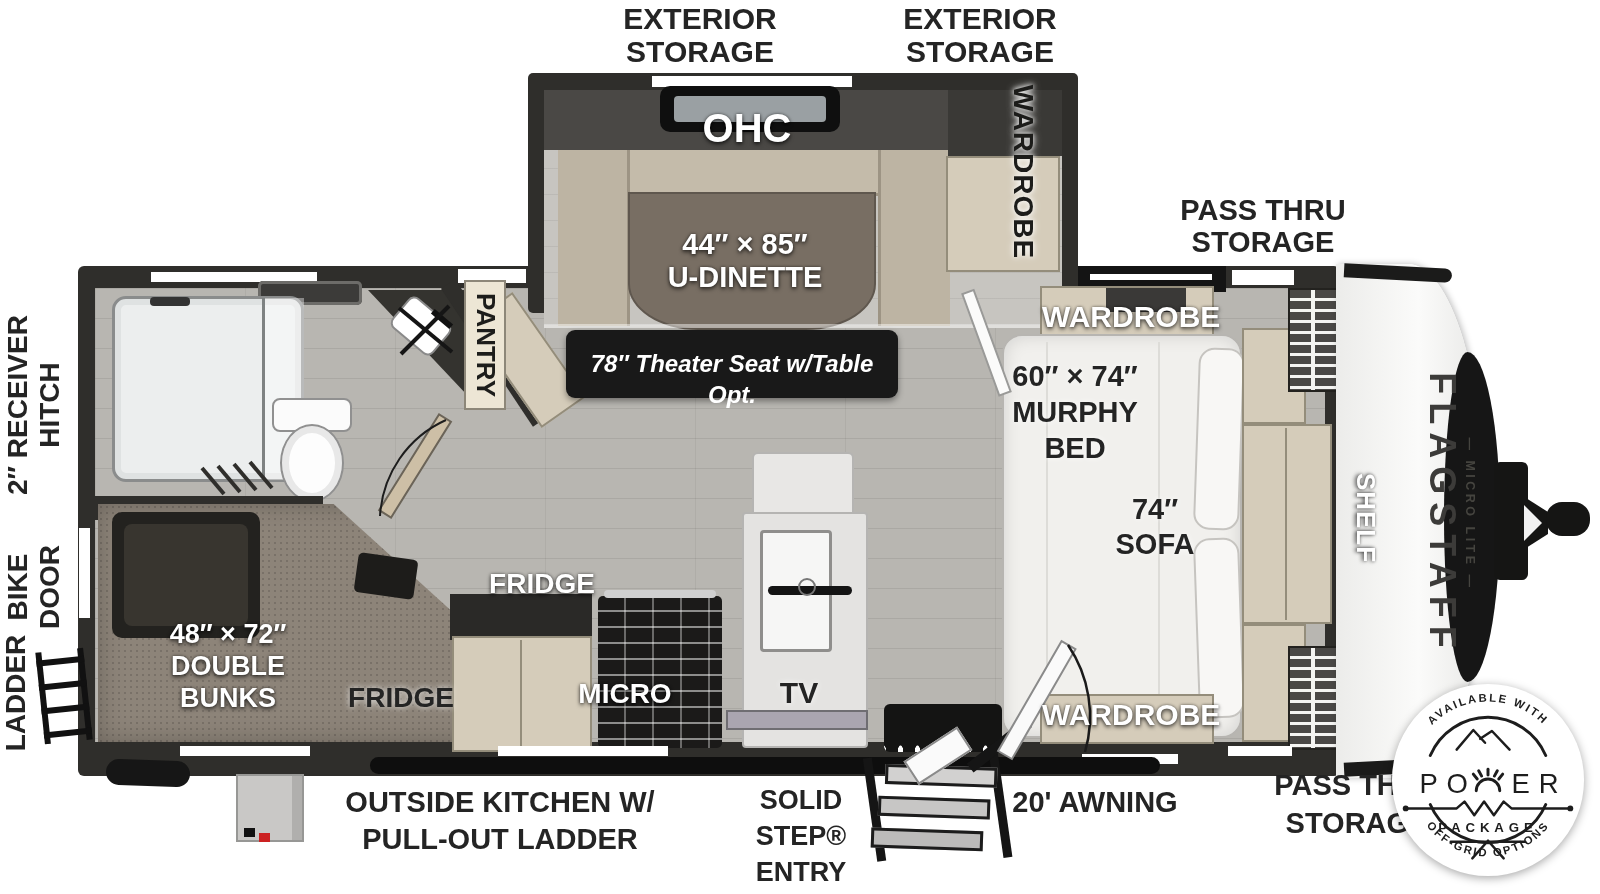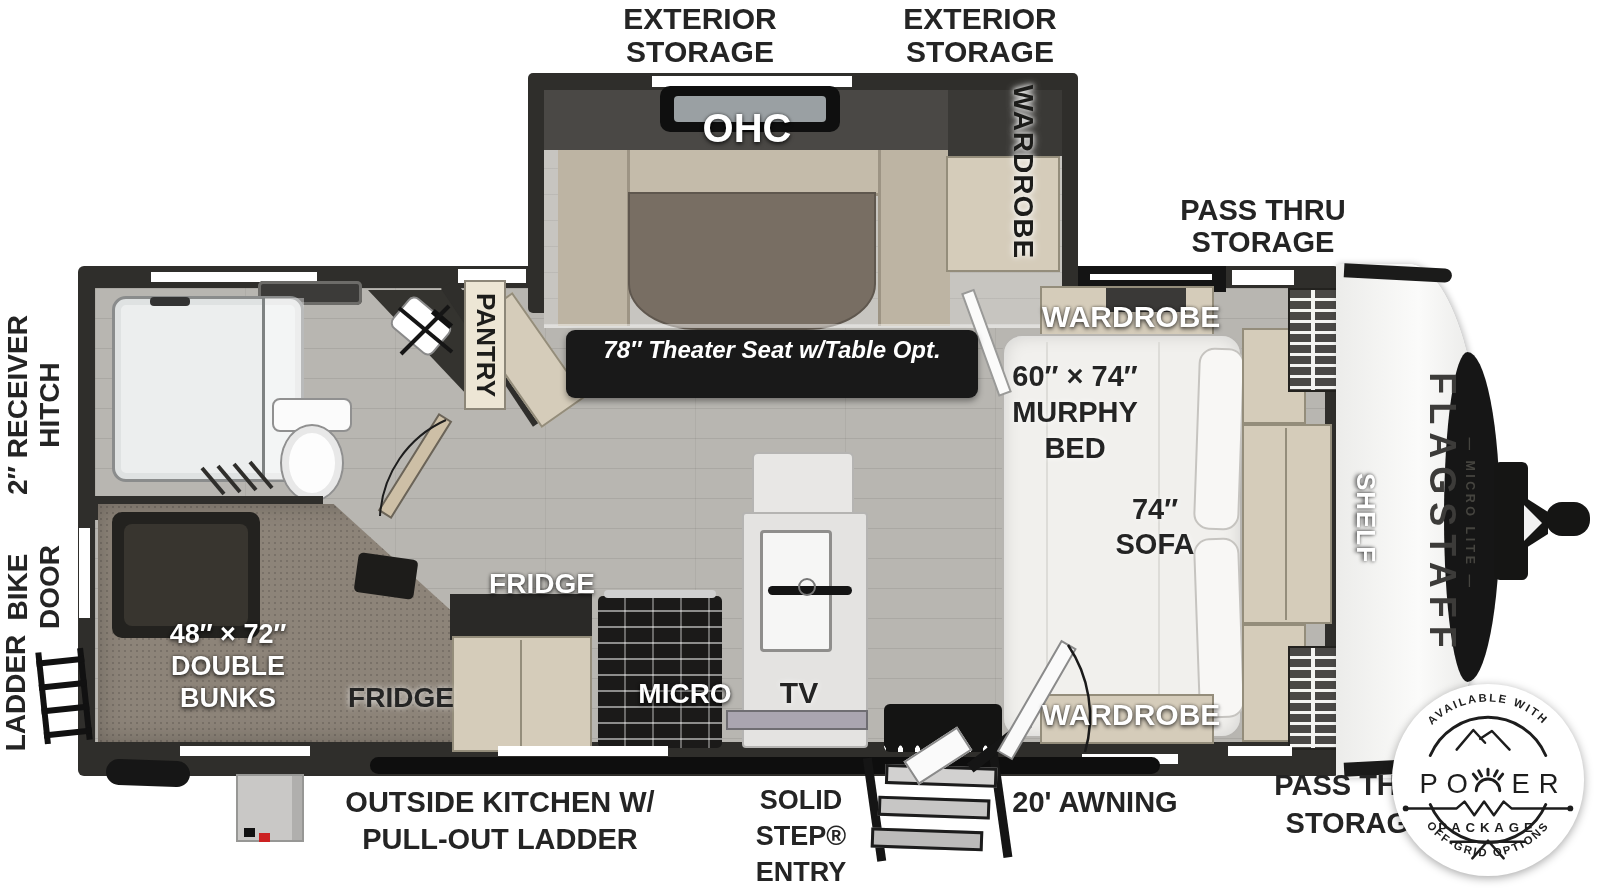"44″ × 85″" div.abs { html: none -> <div> <div>44″ × 85″</div> <div>U-DINETTE</div> </div> }
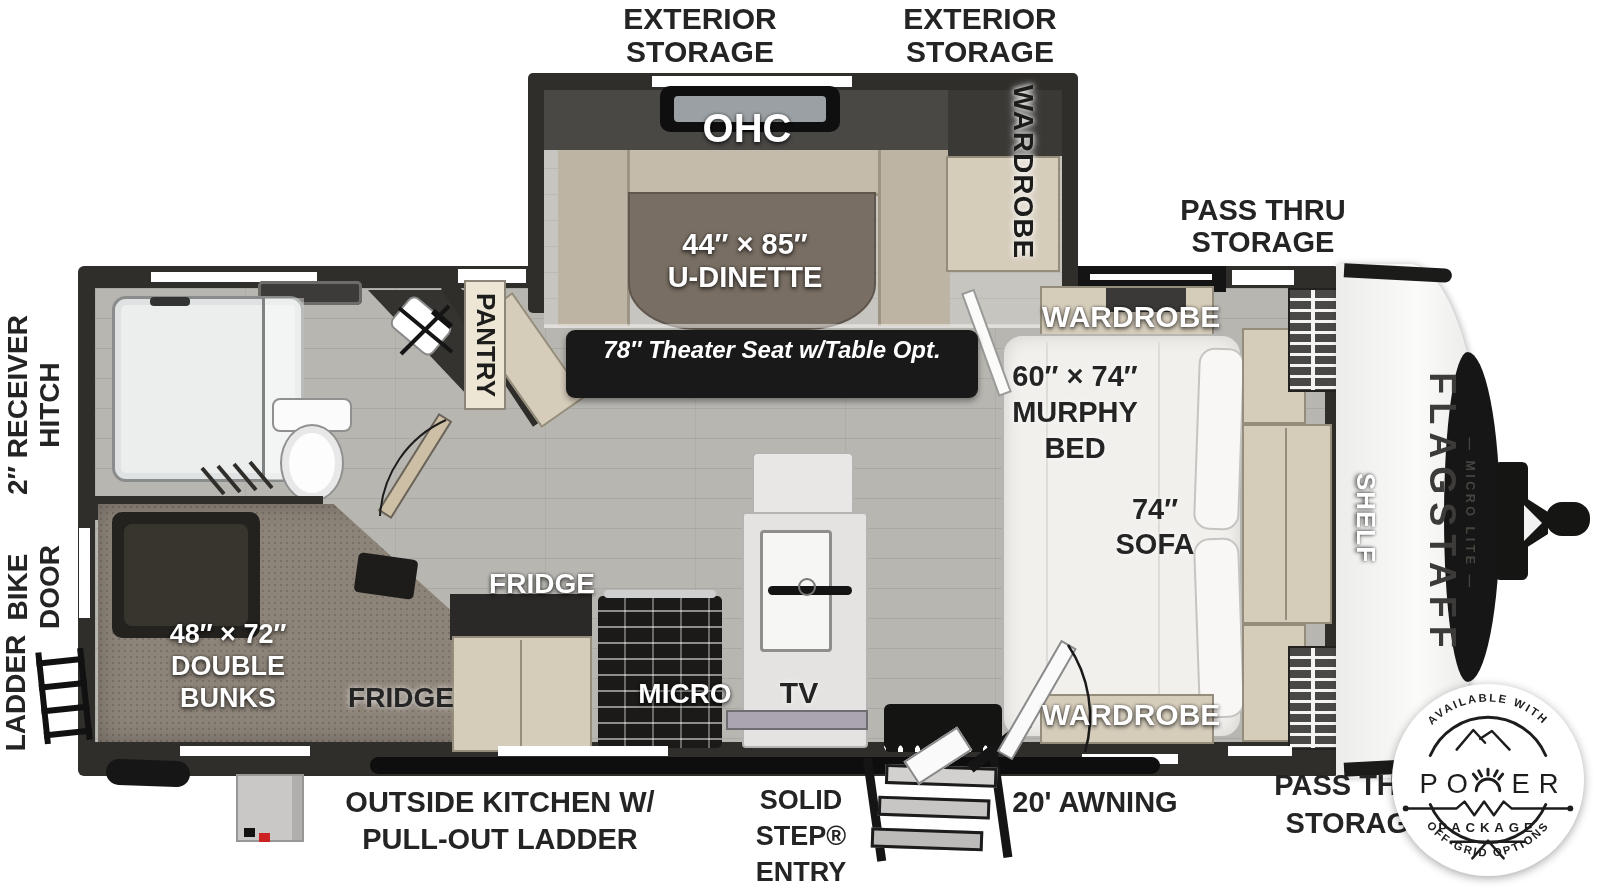"78″ Theater Seat w/Table Opt." div.abs { padding-top: 4px -> 18px; width: 412px -> 332px }
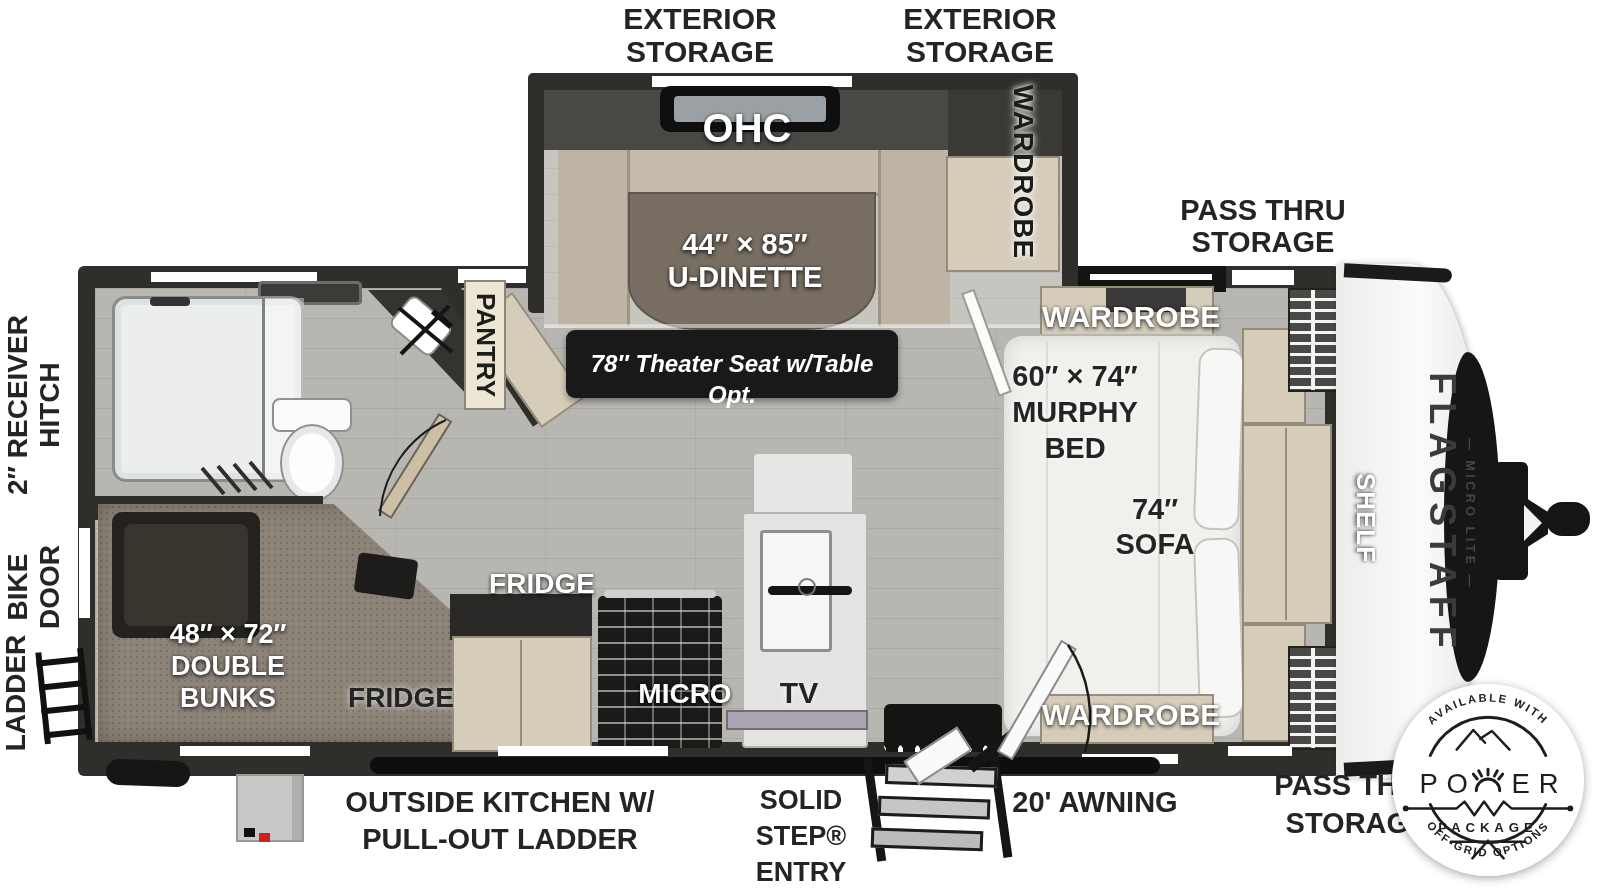"MICRO" div.abs { left: 630px -> 570px }
